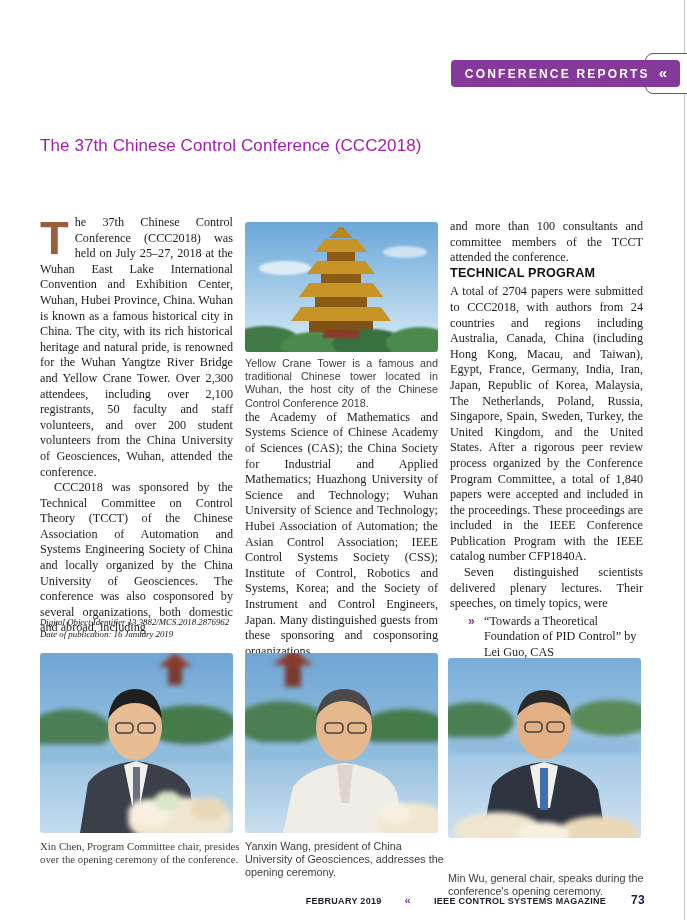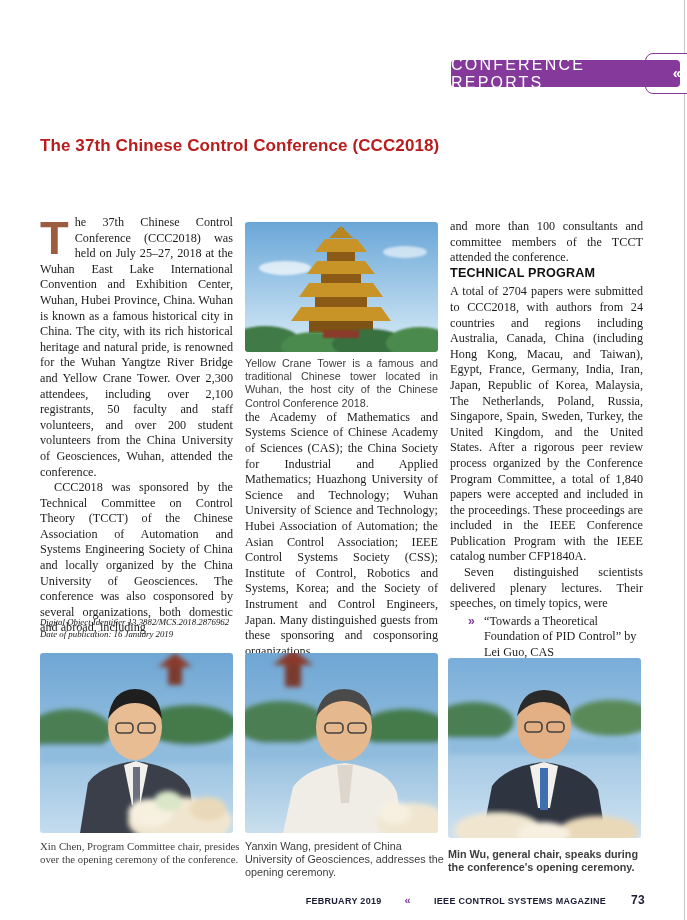"CONFERENCE REPORTS" .banner .banner-label { font-size: 16px -> 12px; font-weight: normal -> bold }
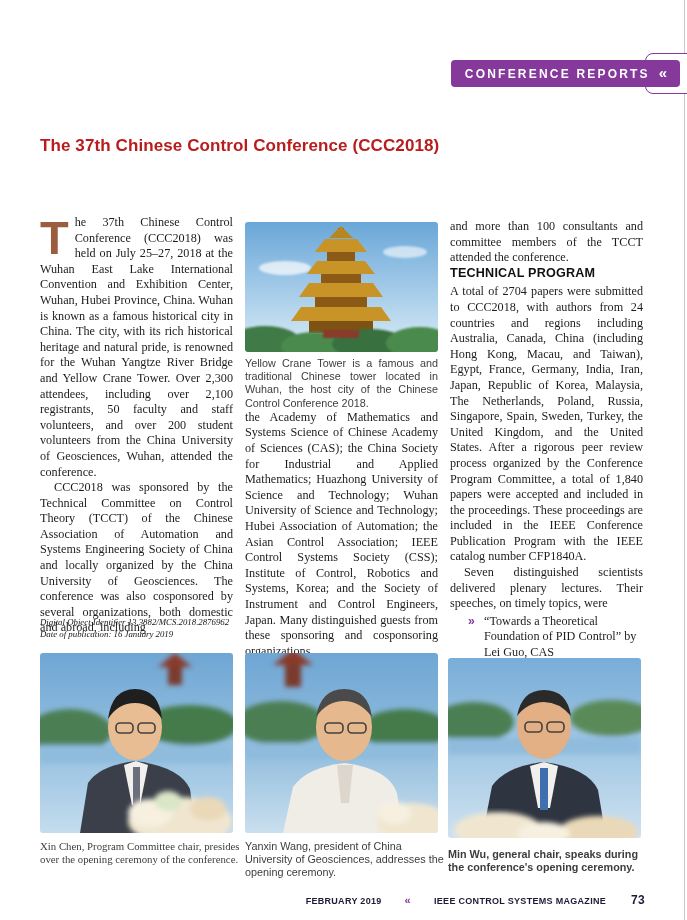"The 37th Chinese Control Conference" .page-title { color: #b91c1c -> #a21caf; font-weight: bold -> normal }
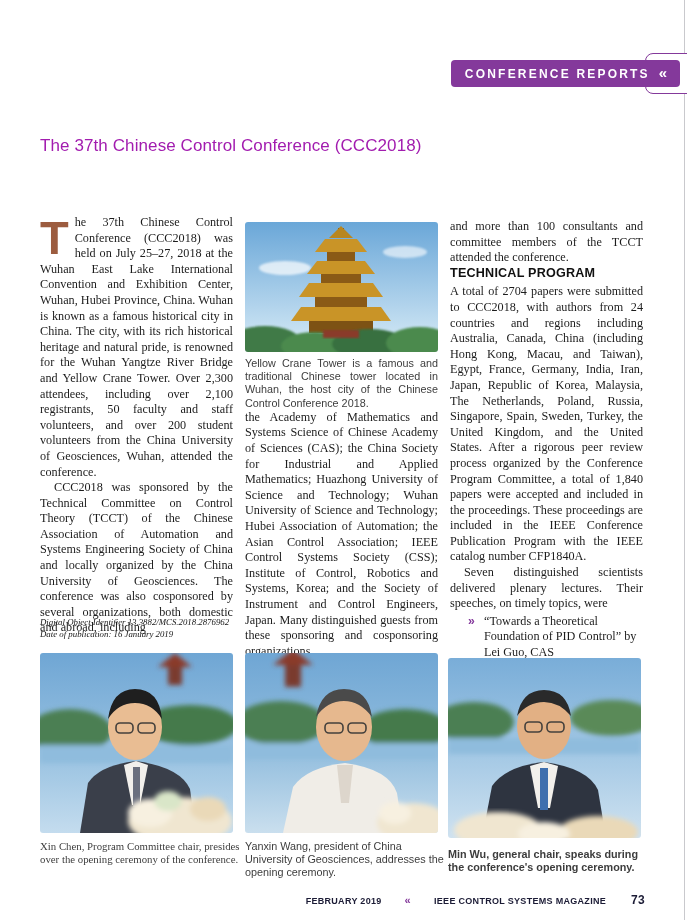"Min Wu, general chair, speaks" .bc3 { font-weight: bold -> none; top: 848px -> 872px }
